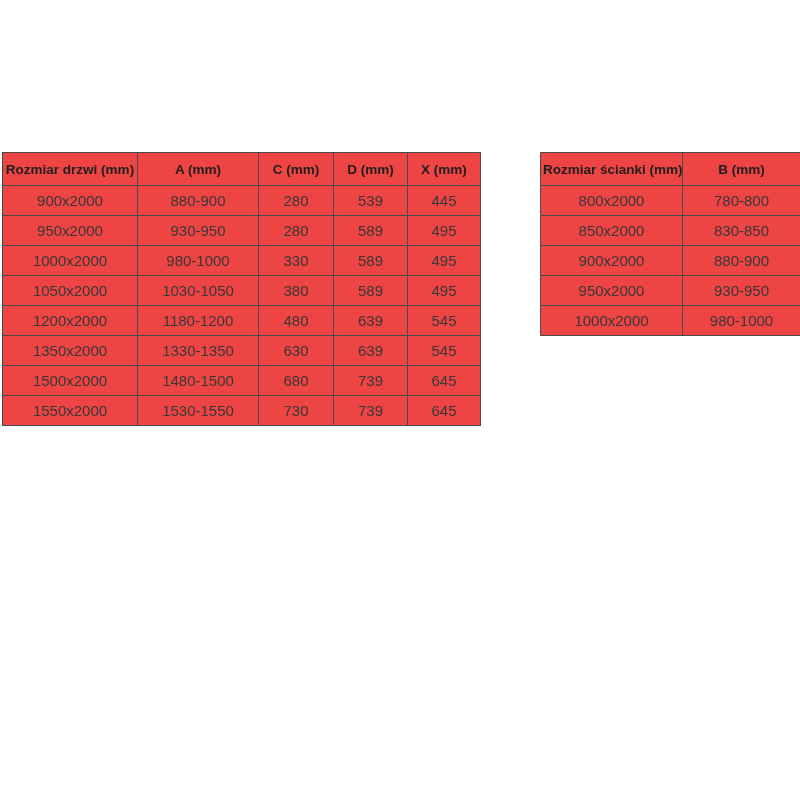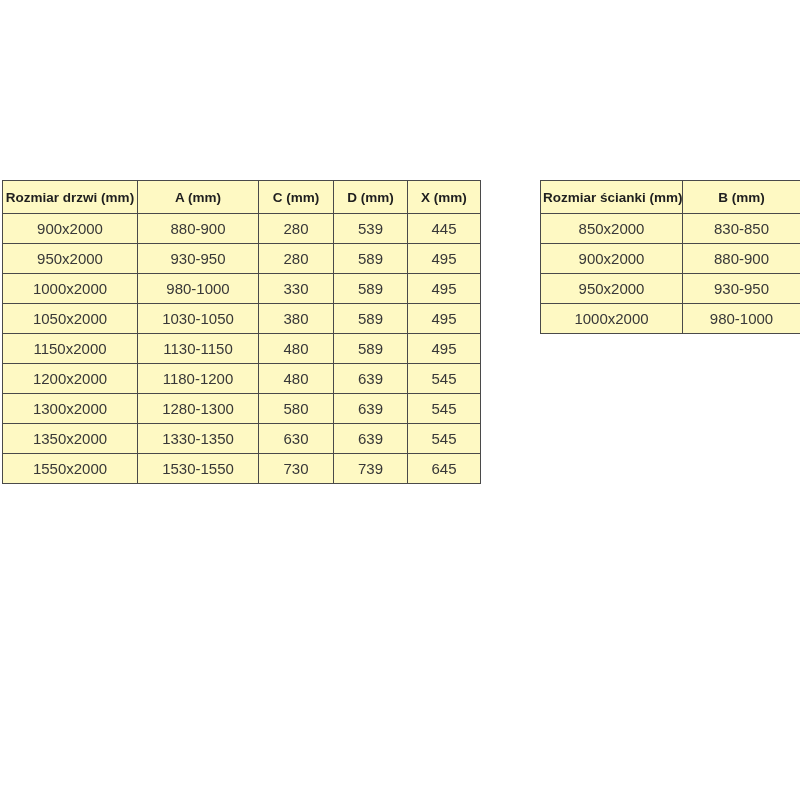"Rozmiar drzwi (mm)" table.spec { background: #fef9c3 -> #ef4444; margin-top: 28px -> none }
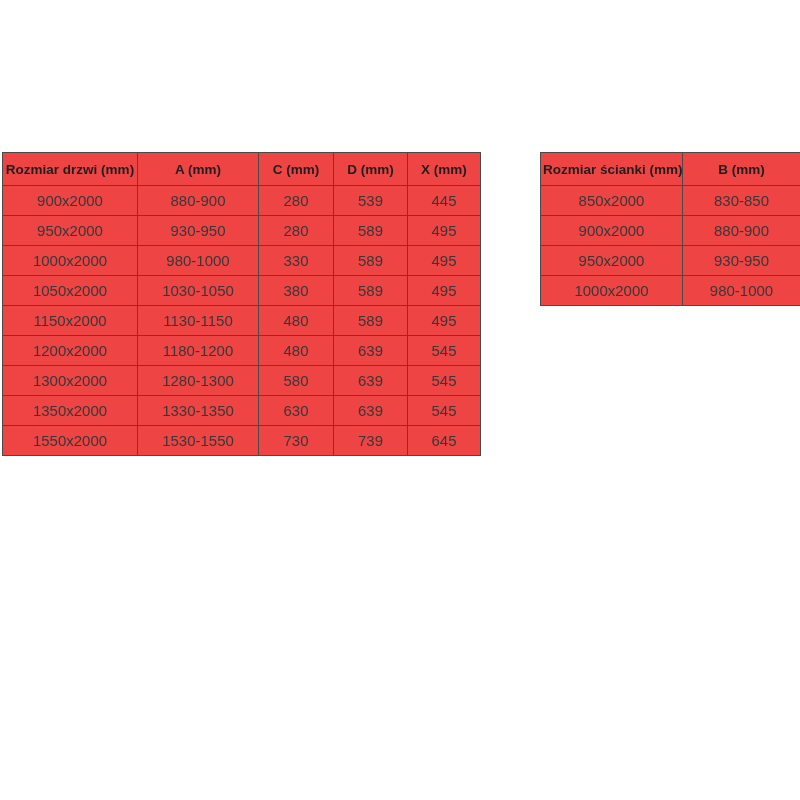"800x2000" tr { html: none -> <tr> <td>800x2000</td> <td>780-800</td> </tr> }
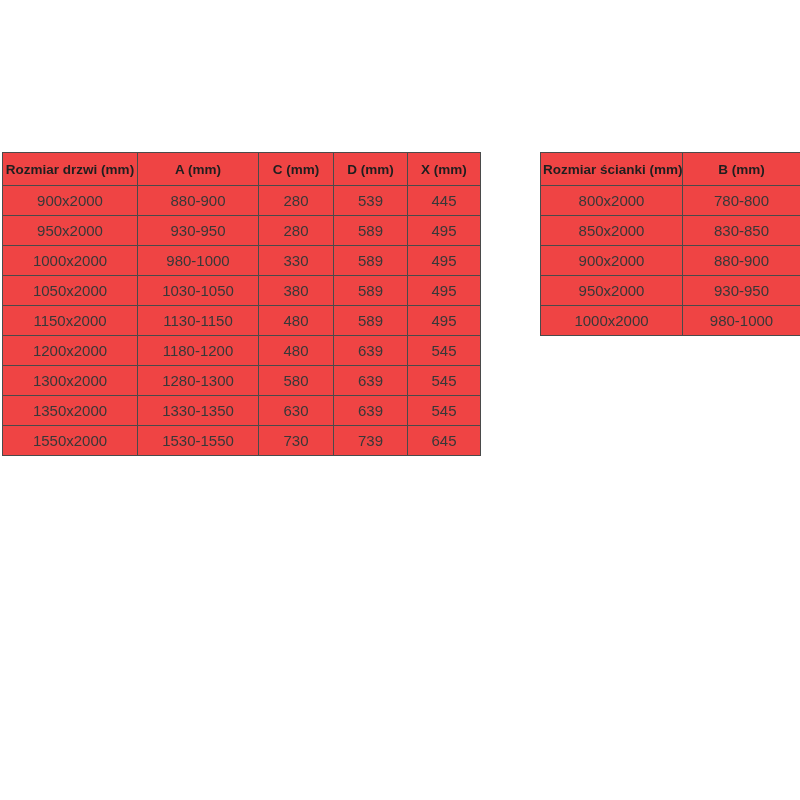"1150x2000" tr { html: <tr> <td>1150x2000</td> <td>1130-1150</td> <td>480</td> <td>589</td> <td>495</td> </tr> -> none }
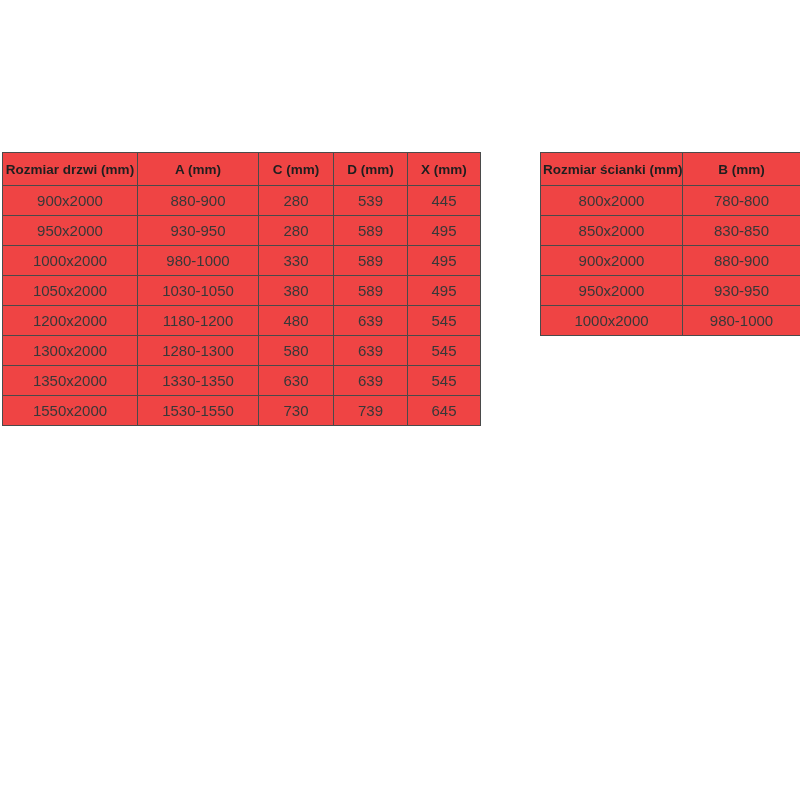"1300x2000" tr { html: <tr> <td>1300x2000</td> <td>1280-1300</td> <td>580</td> <td>639</td> <td>545</td> </tr> -> none }
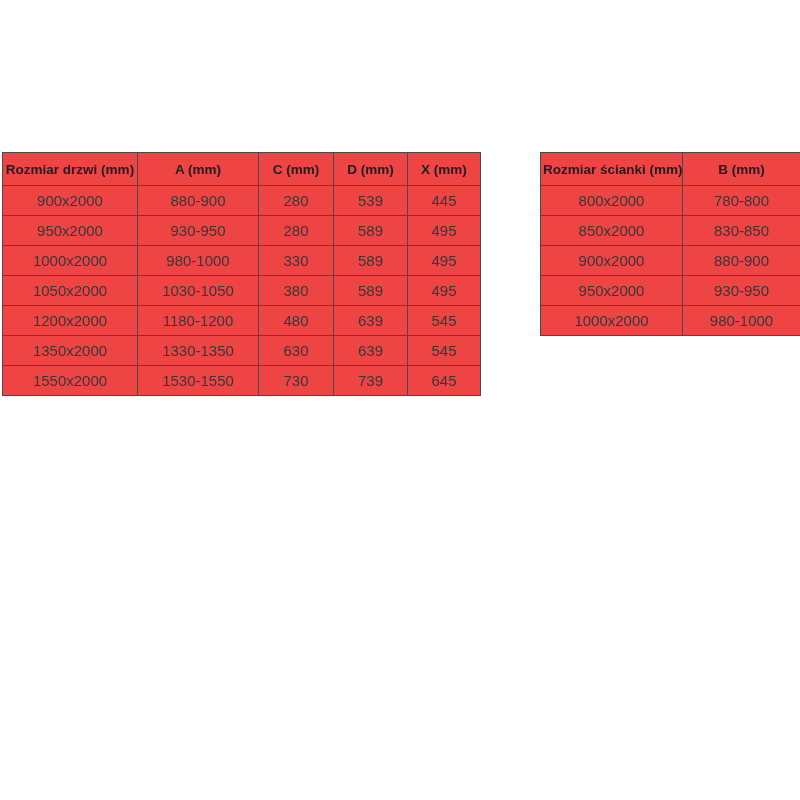"1500x2000" tr { html: none -> <tr> <td>1500x2000</td> <td>1480-1500</td> <td>680</td> <td>739</td> <td>645</td> </tr> }
